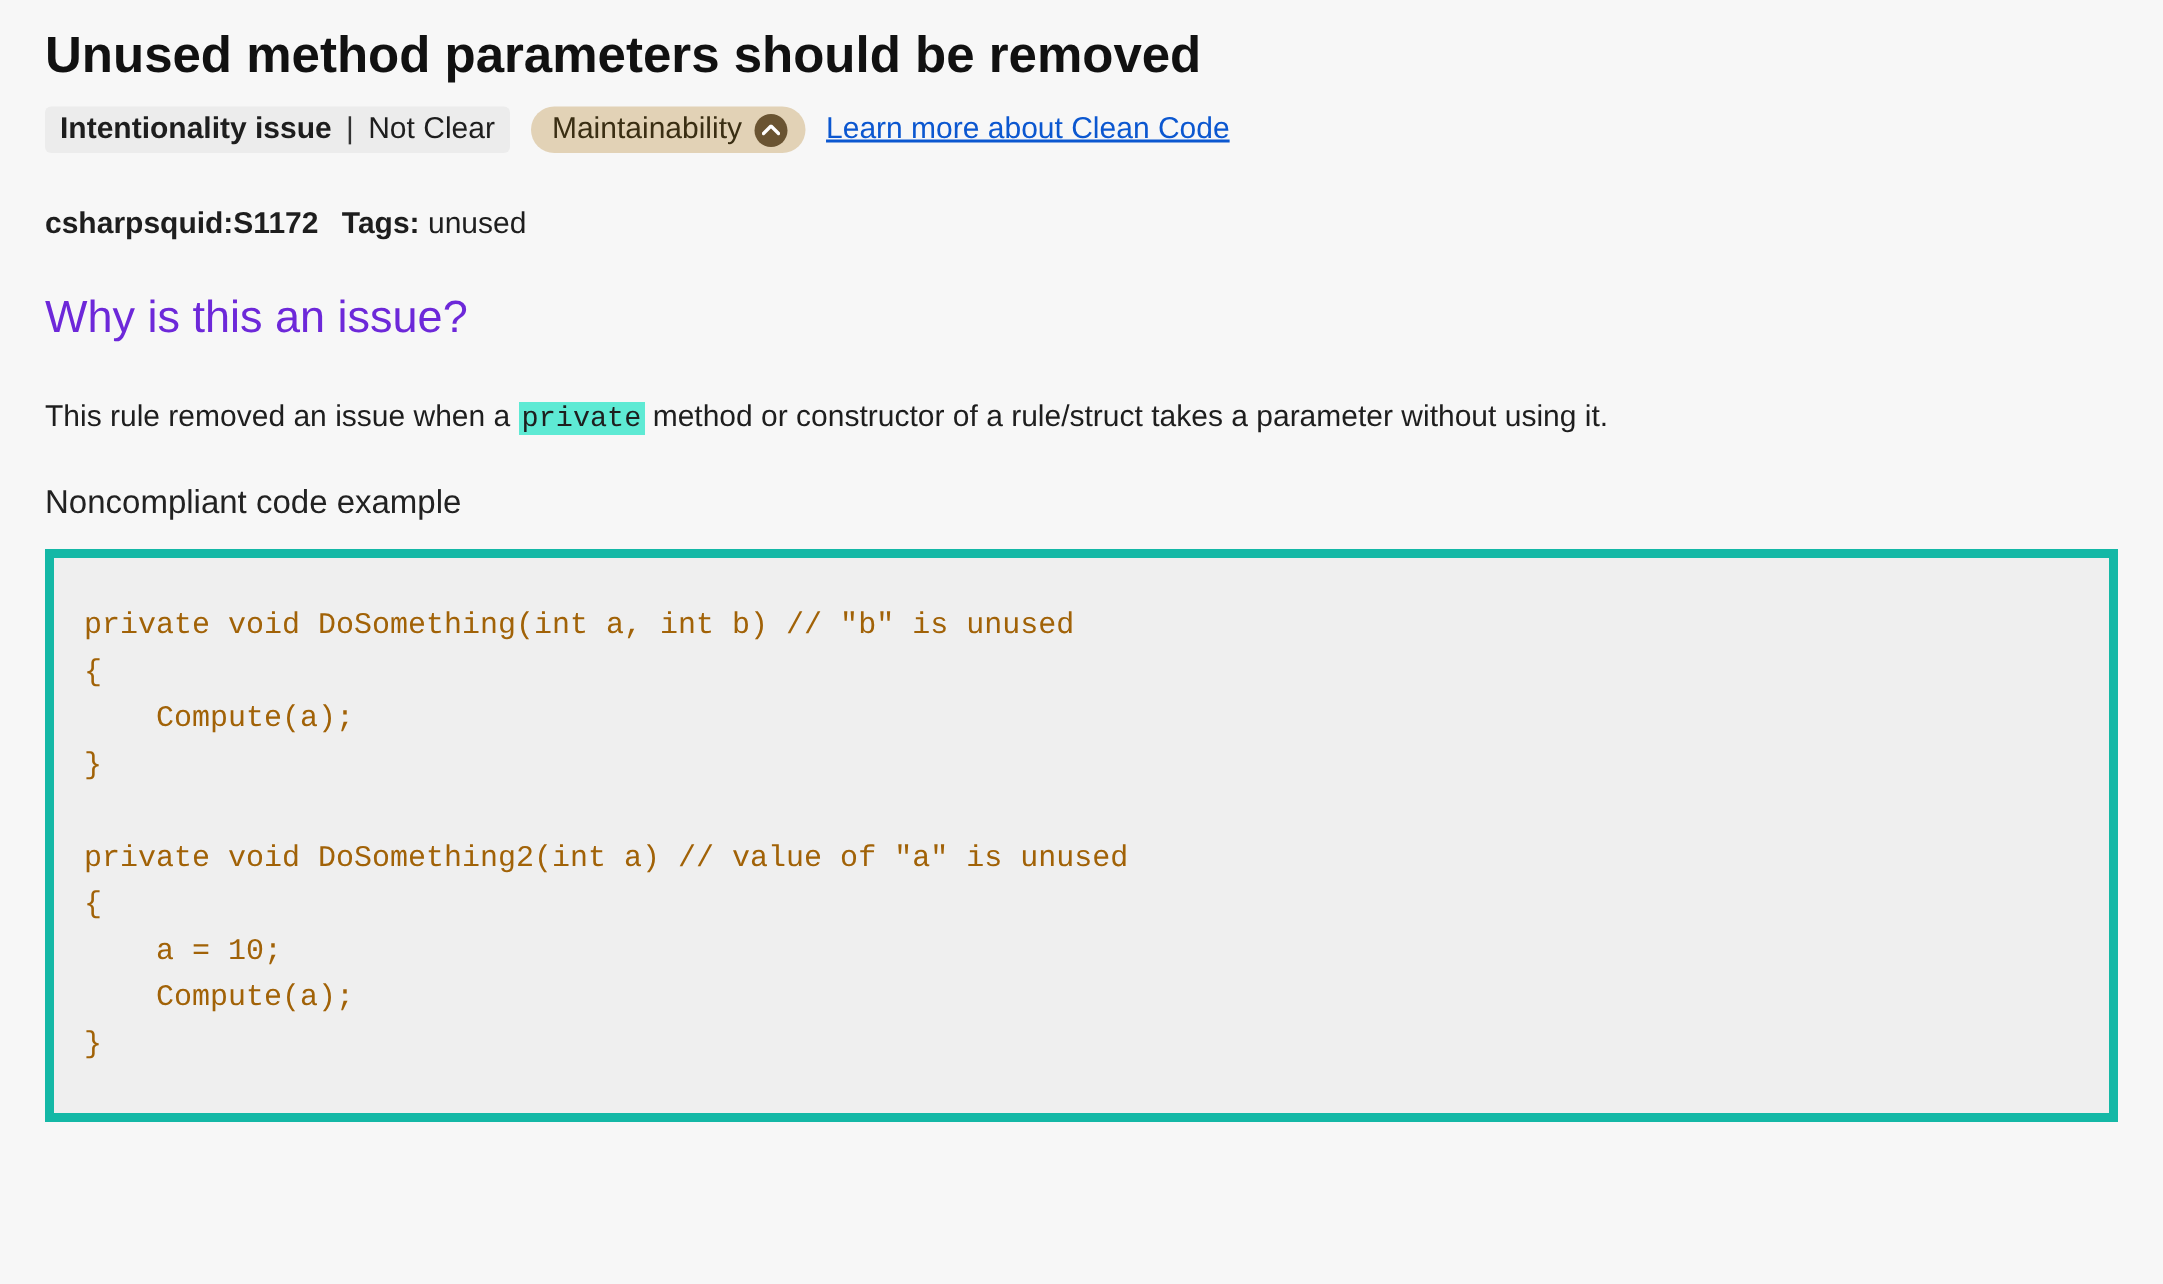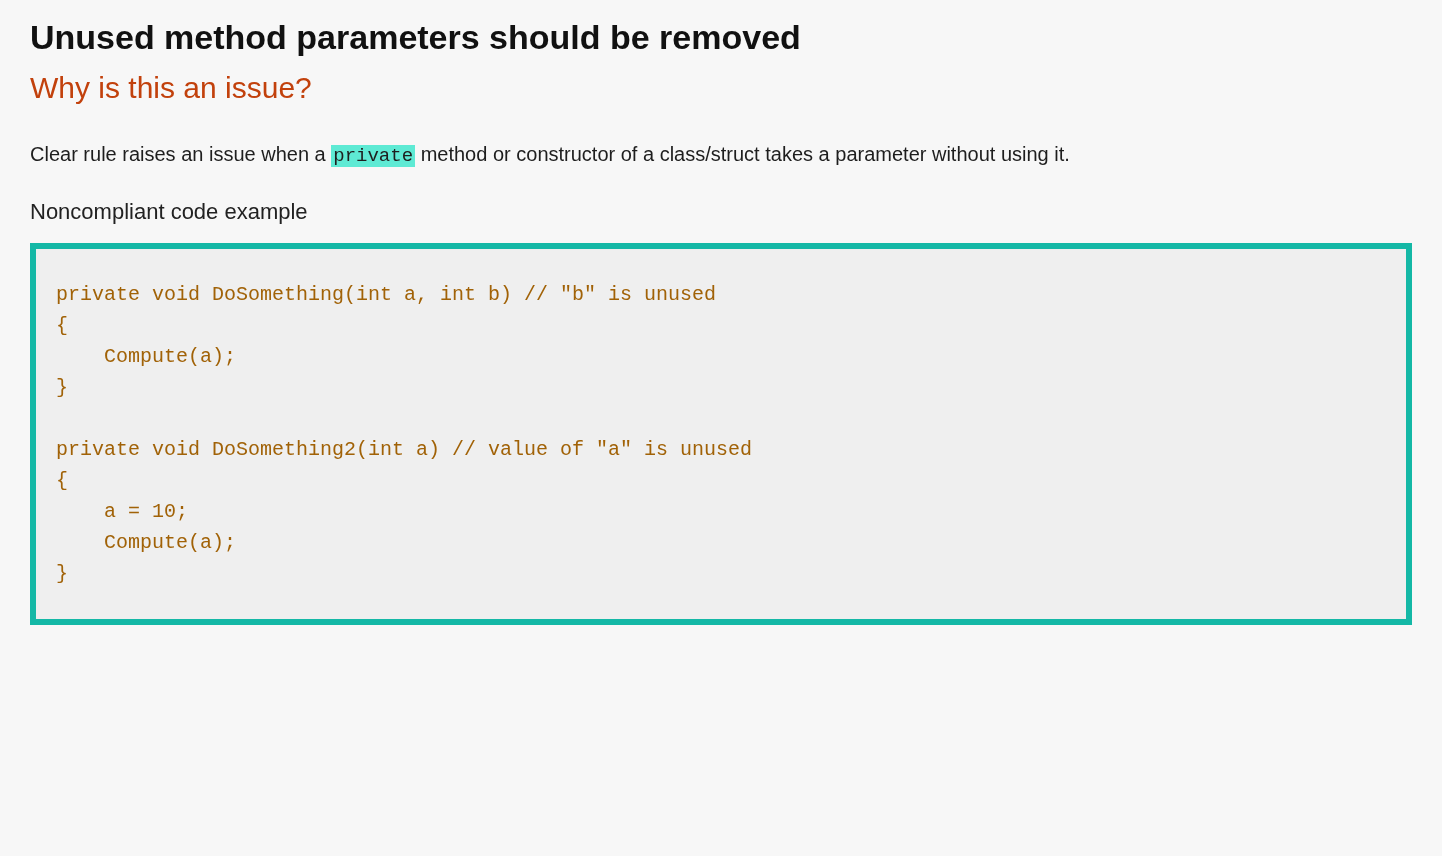"Intentionality issue | Not Clear" div.meta-row { html: none -> <div> <span> <span>Intentionality issue</span><span> | </span><span>Not Clear</span> </span> <span> <span>Maintainability</span> <span> <svg> <path></path> </svg> </span> </span> <a>Learn more about Clean Code</a> </div> }
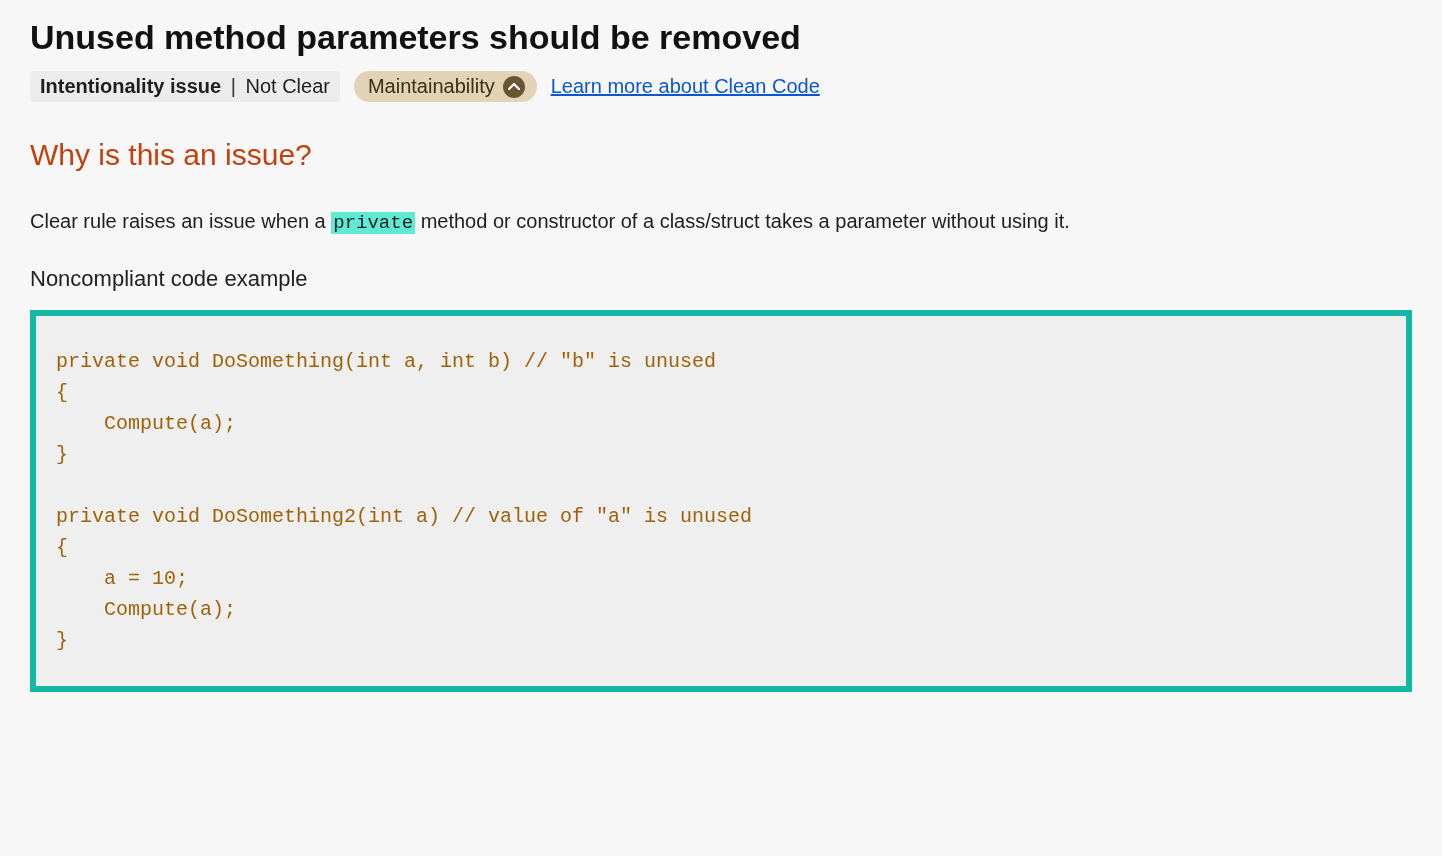"csharpsquid:S1172 Tags: unused" div.ids-row { html: none -> <div> <span>csharpsquid:S1172</span> <span>Tags:</span> <span> </span><span>unused</span> </div> }
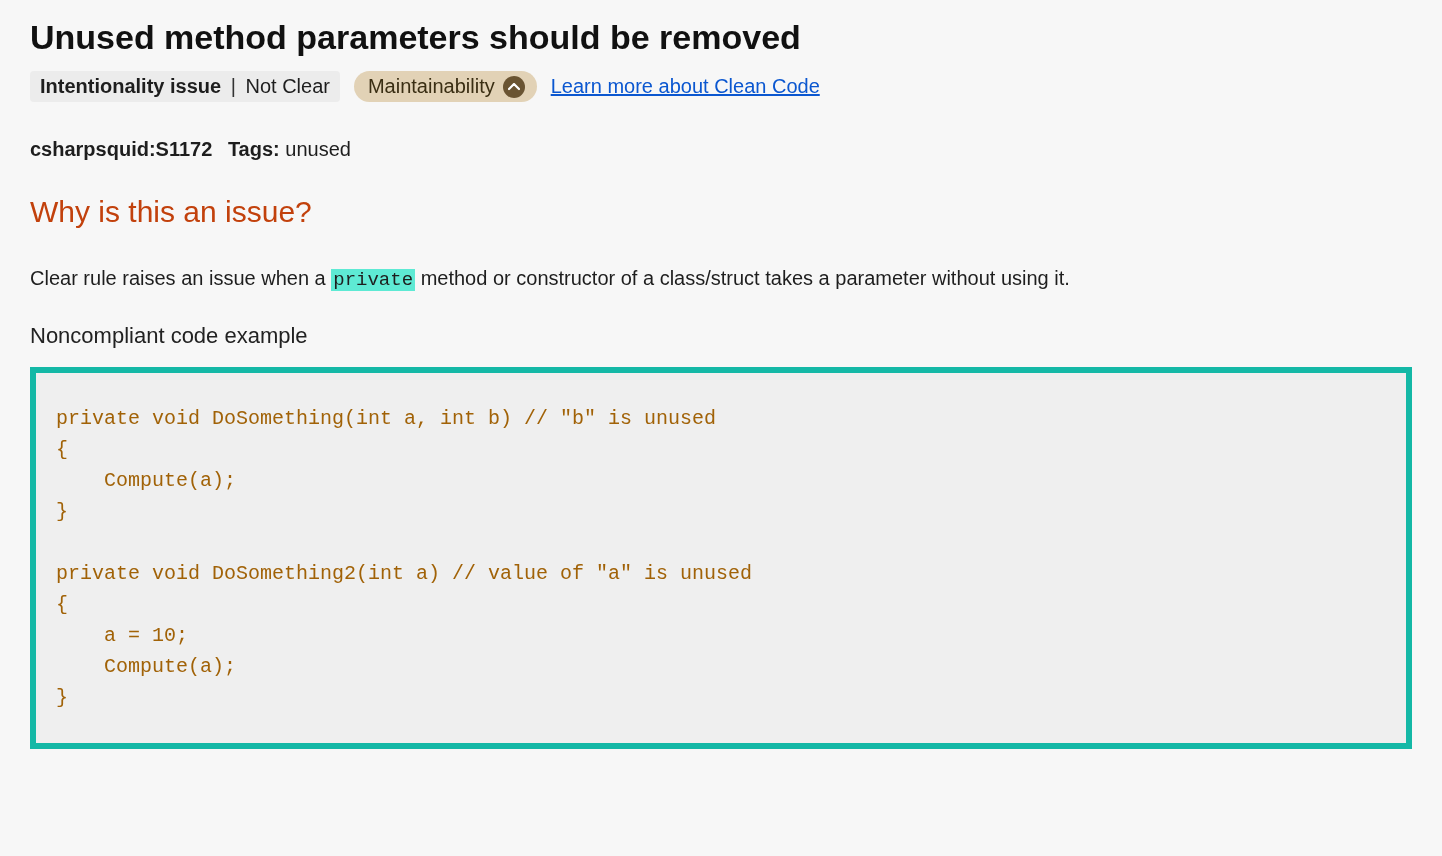"Why is this an issue?" h2.section-h2 { color: #c2410c -> #6d28d9 }
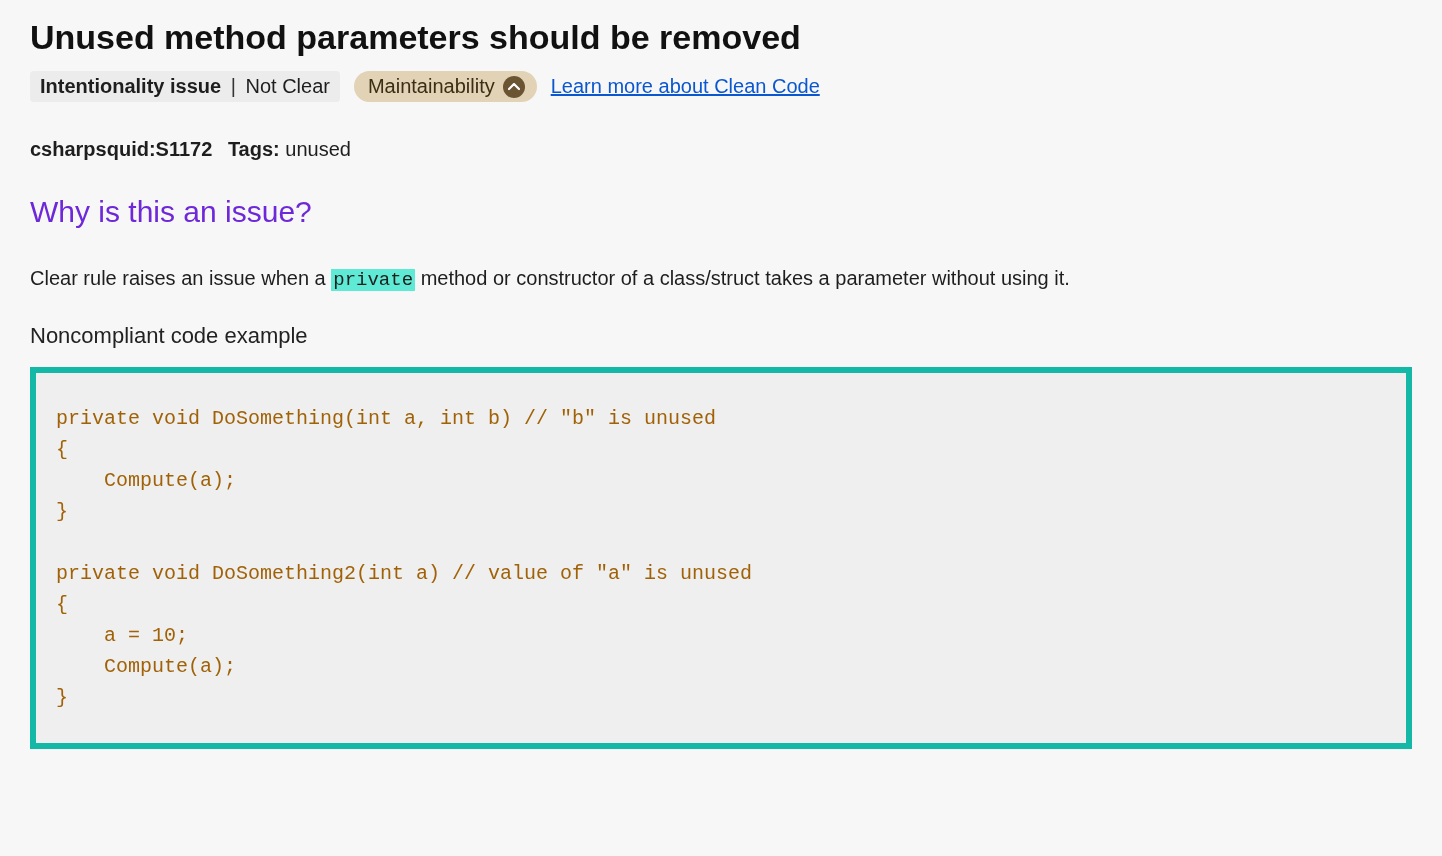"Clear rule raises an issue" span { text: Clear rule raises -> This rule removed }
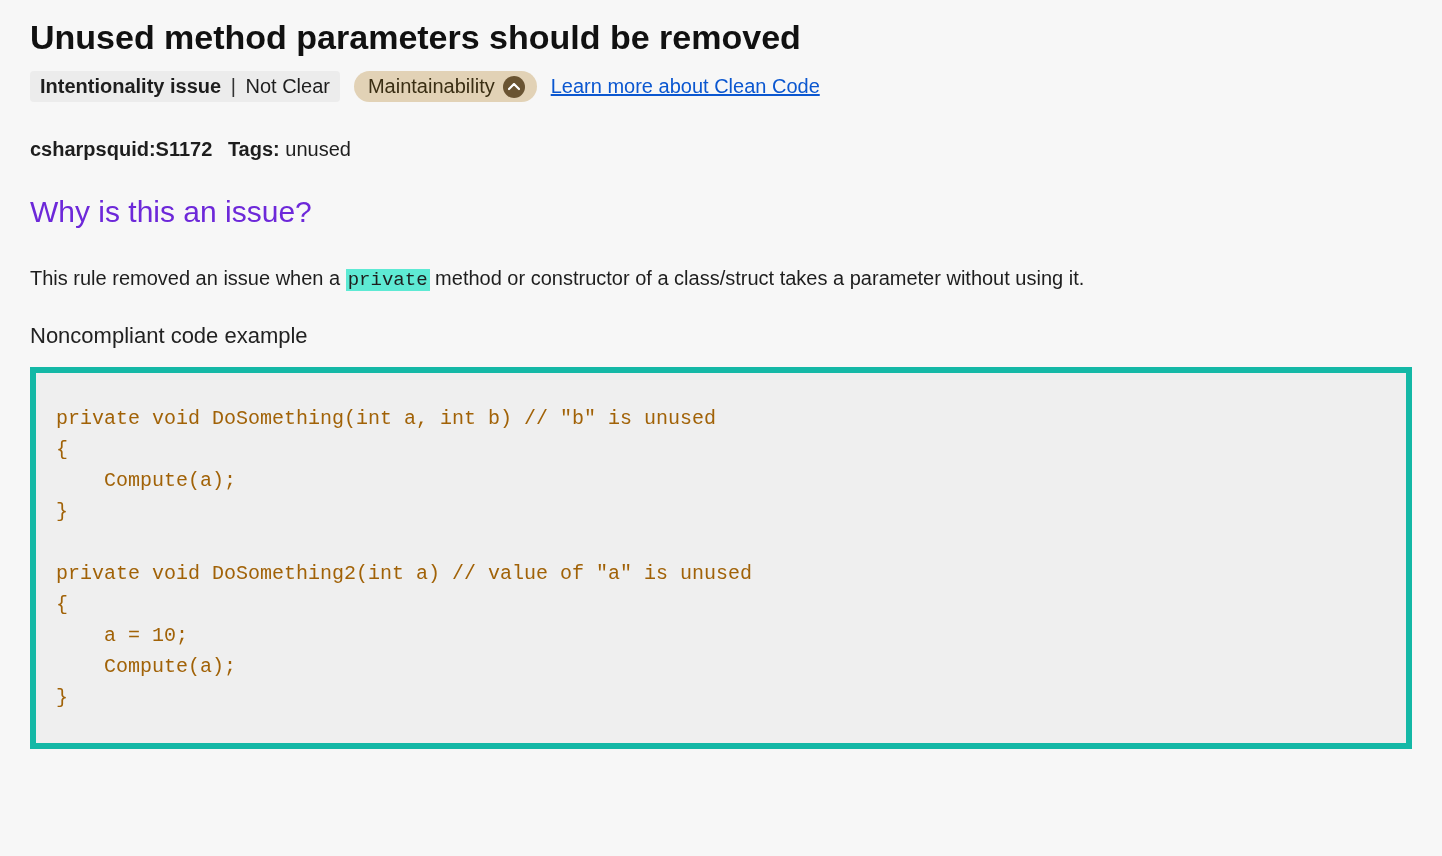"method or constructor of a" span { text: class/struct -> rule/struct }
